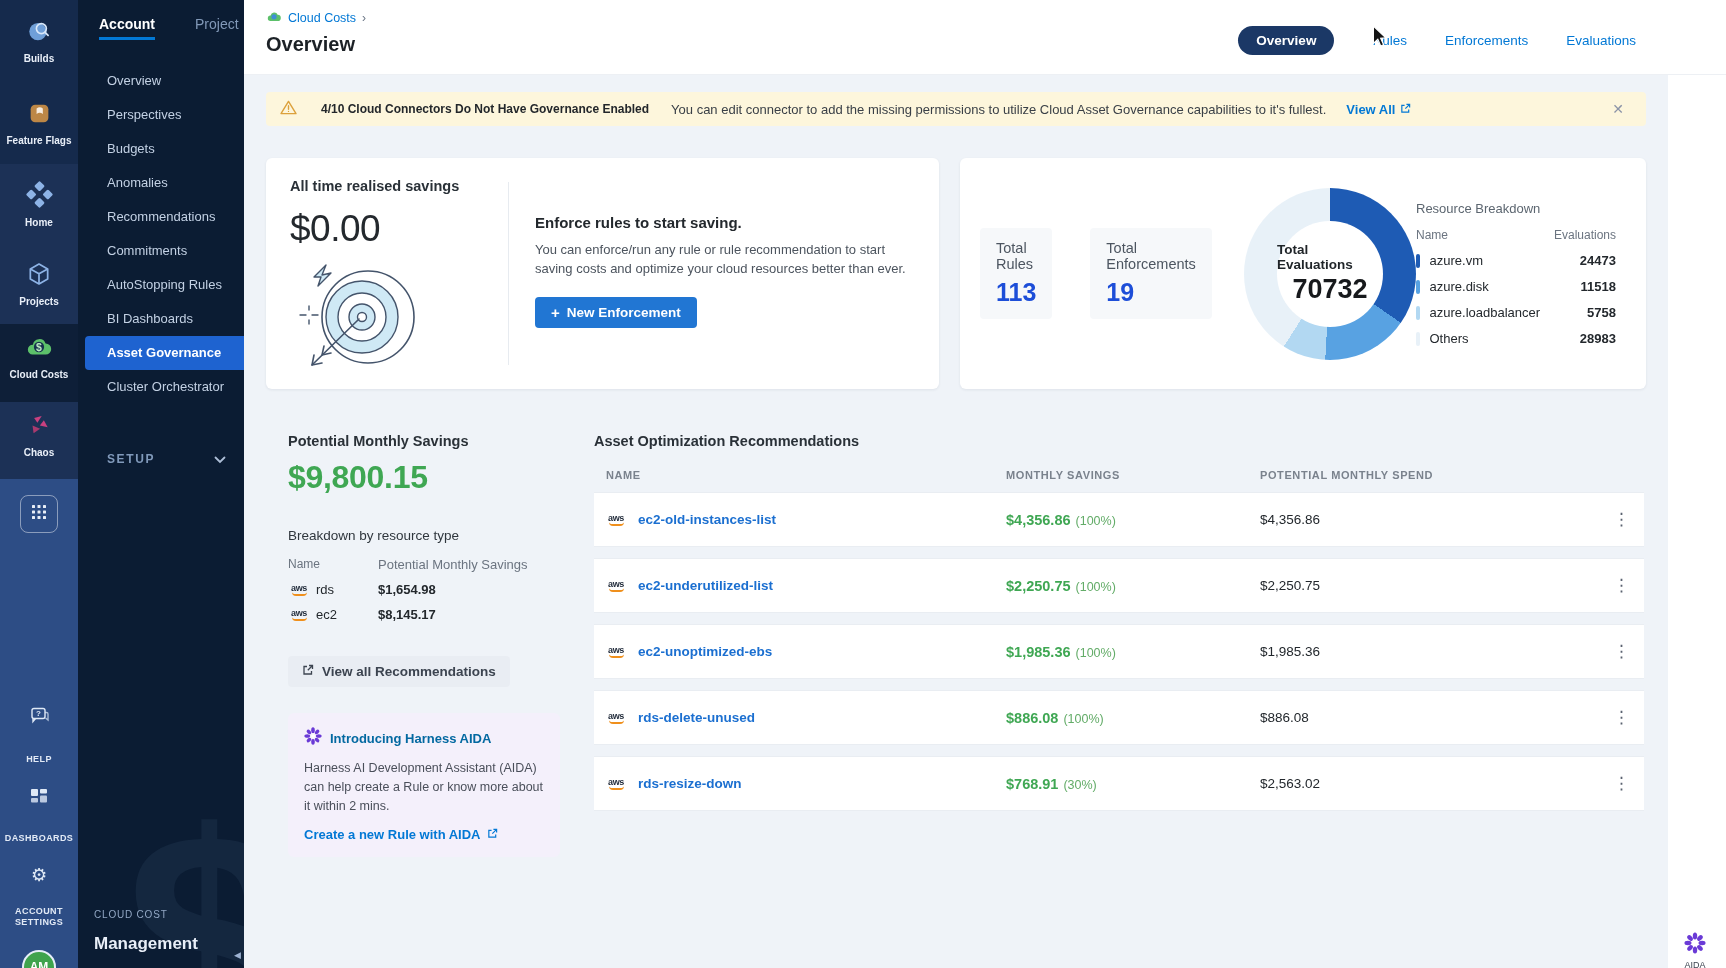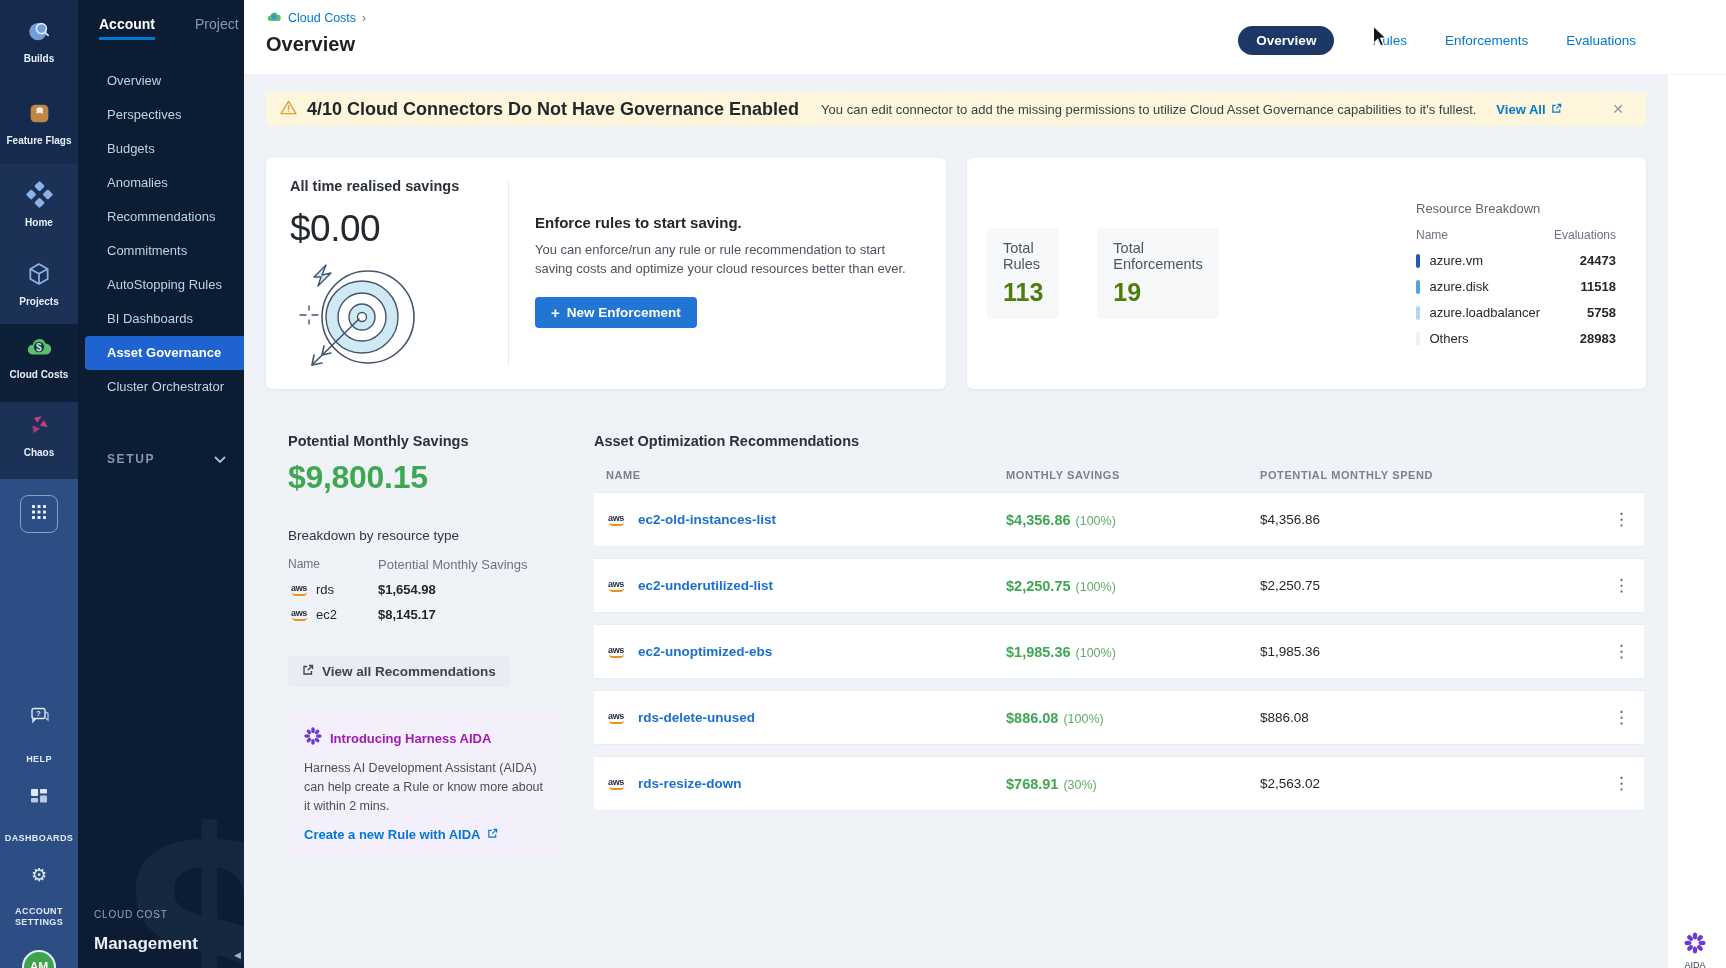"4/10 Cloud Connectors Do Not" .banner-title { font-size: 18px -> 12px; margin-left: 10px -> 24px }
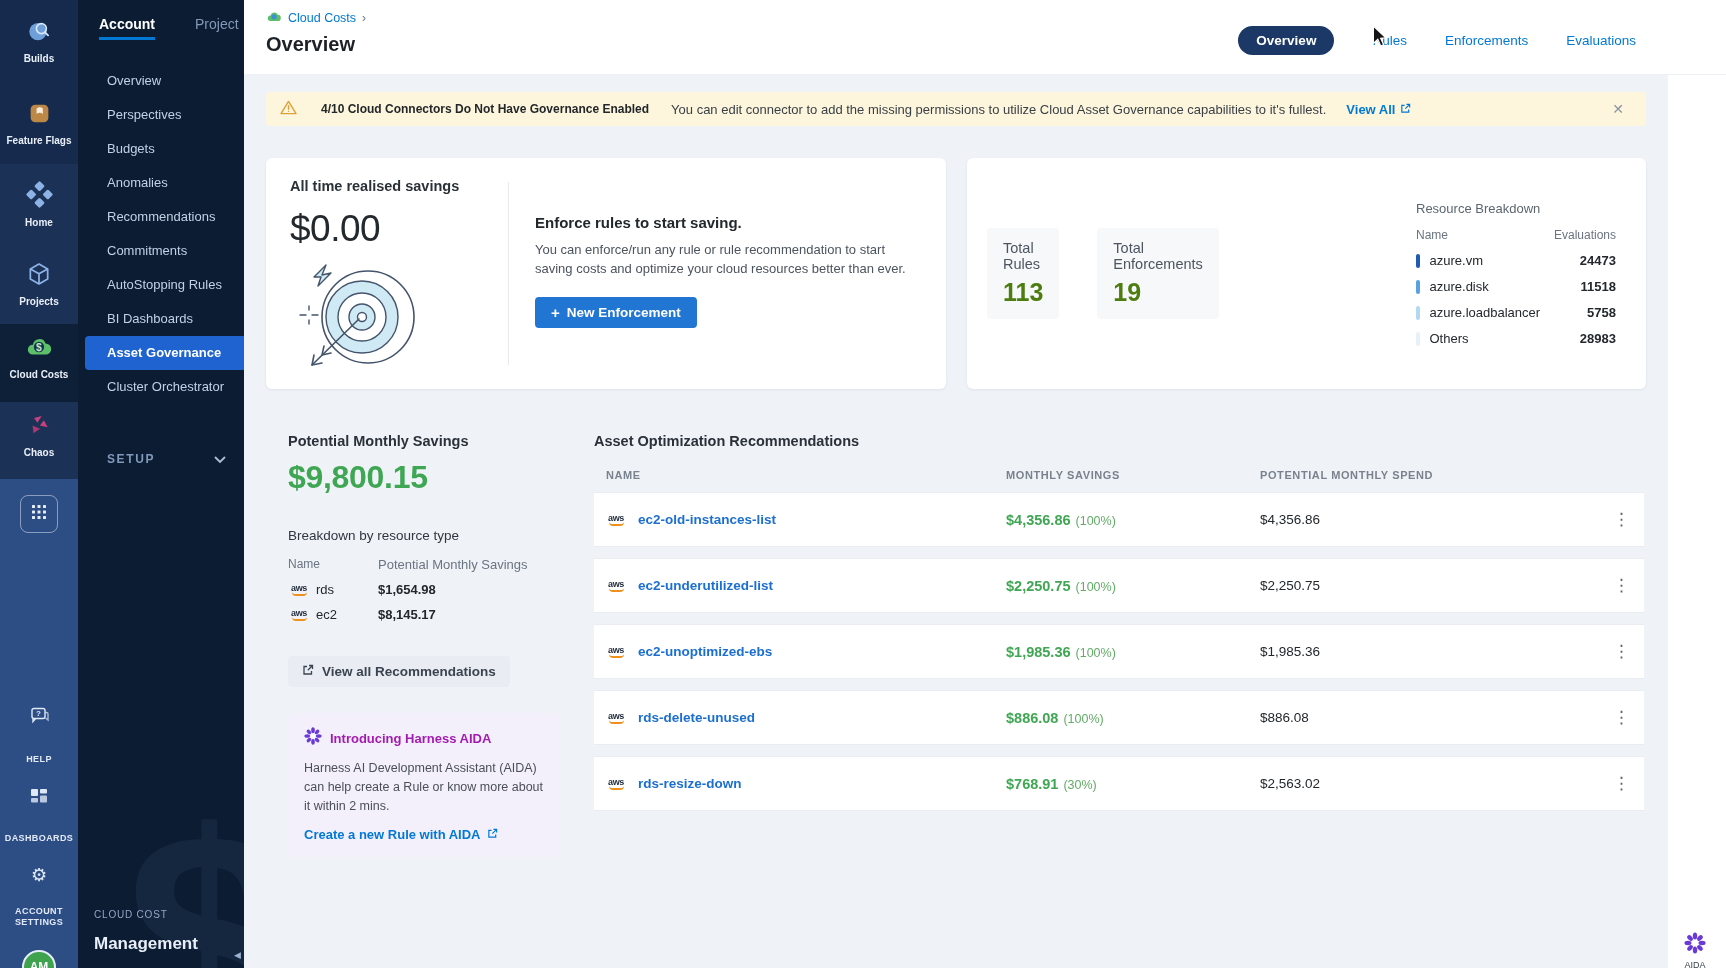"Total Evaluations" div.donut-wrap { html: none -> <div> <div></div> <div> <span>Total Evaluations</span> <span>70732</span> </div> </div> }
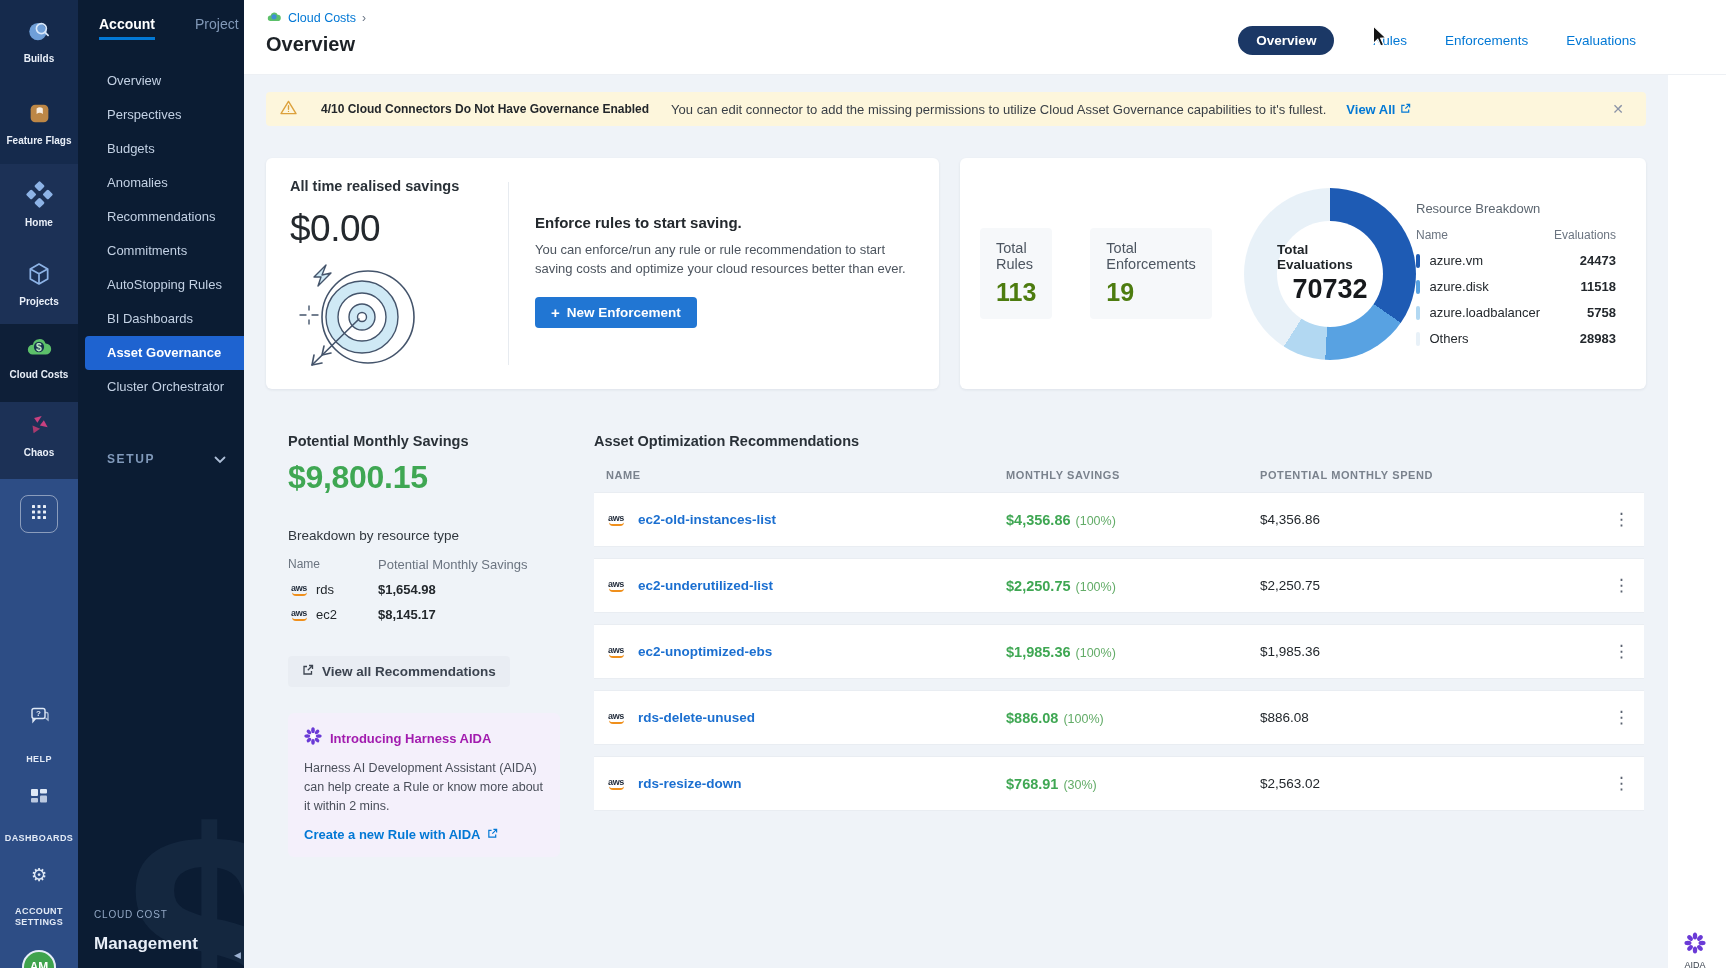"113" .tile-value { color: #4d7c0f -> #1d4ed8 }
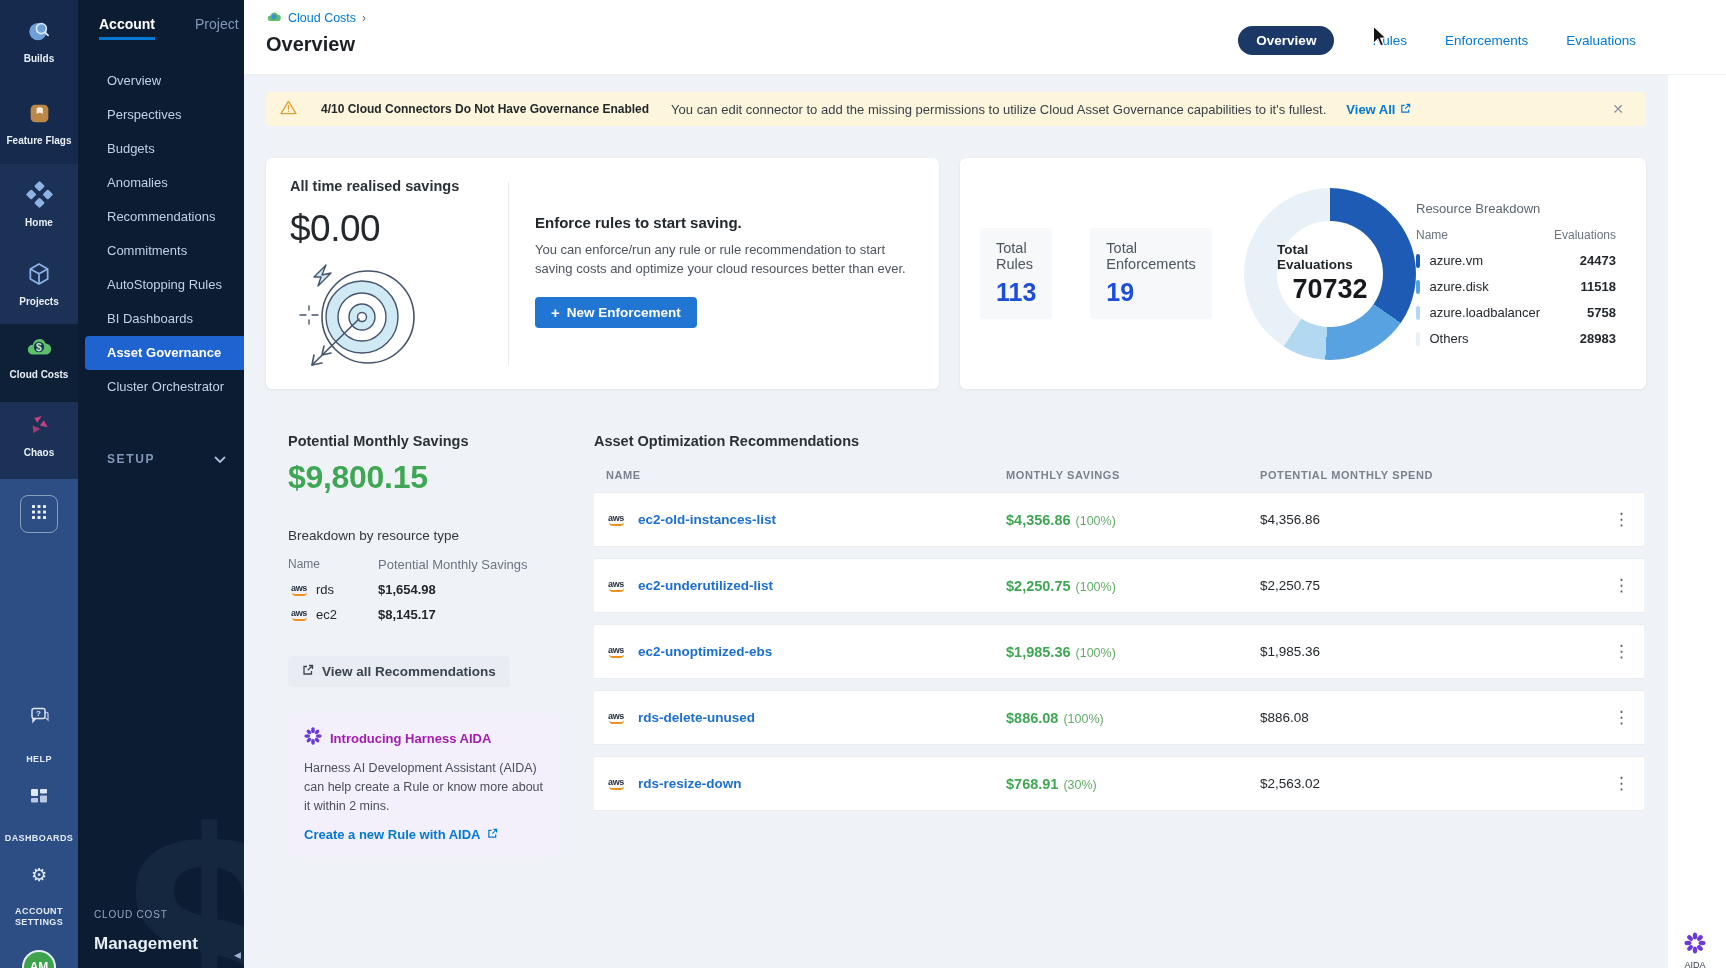"Introducing Harness AIDA" .aida-title { color: #a21caf -> #0369a1 }
